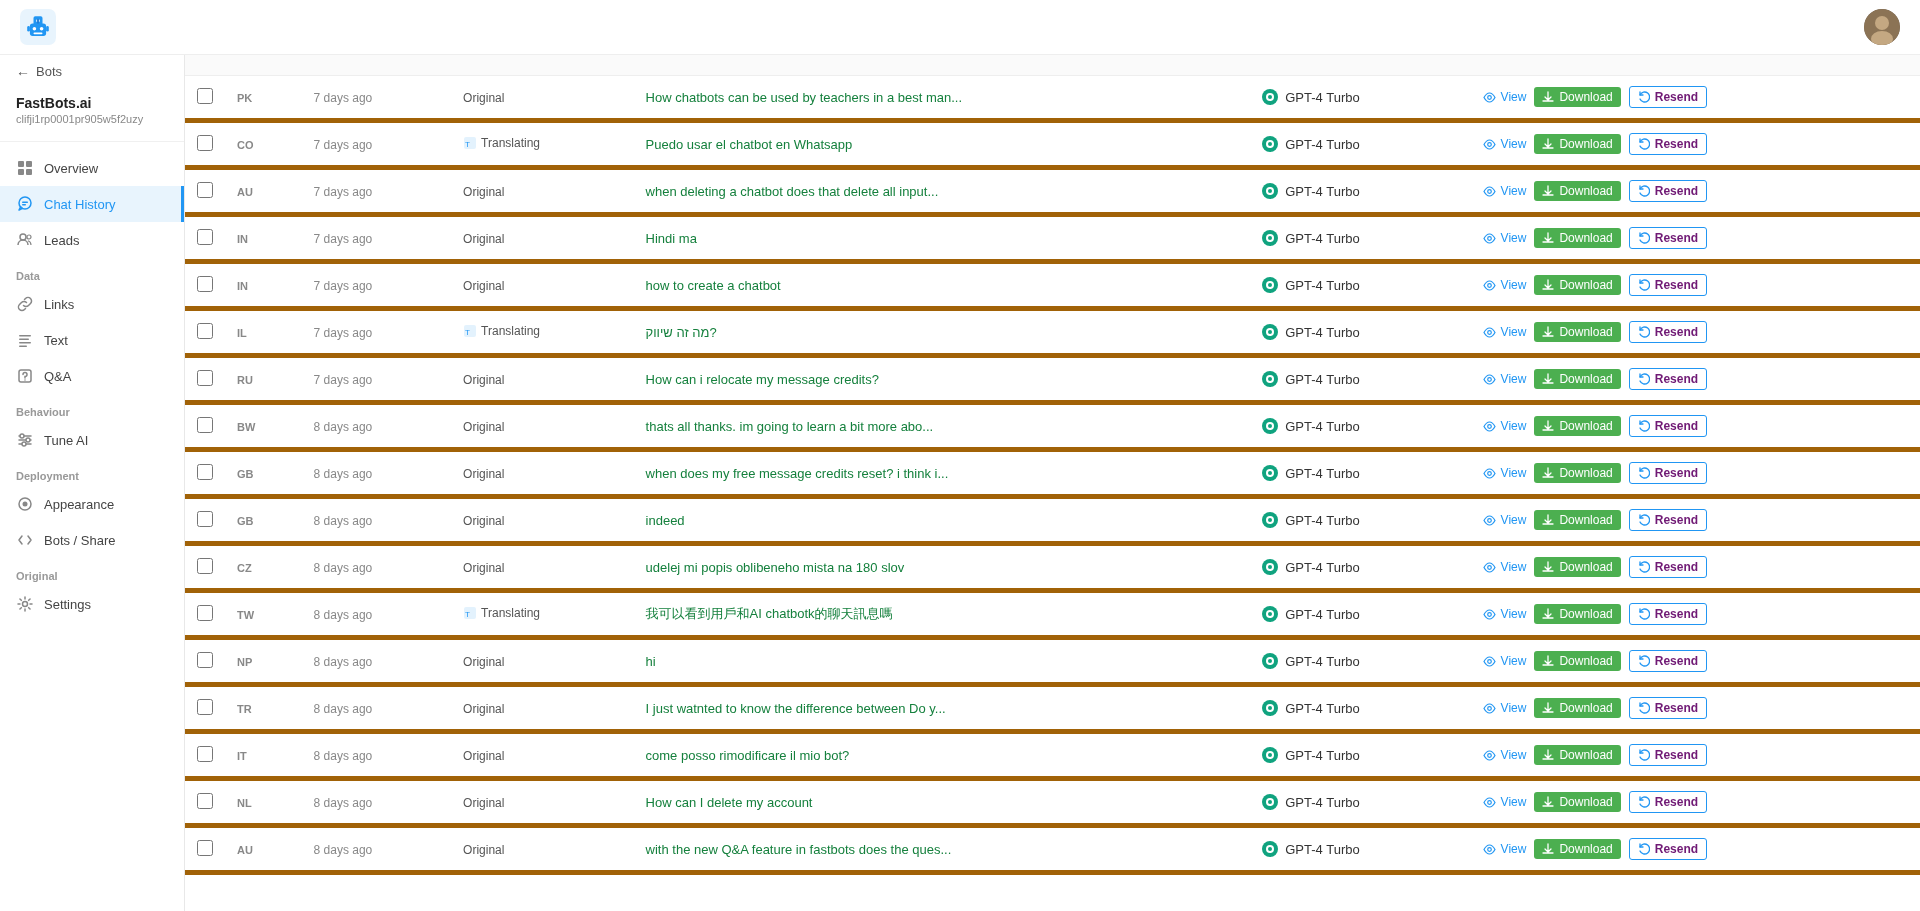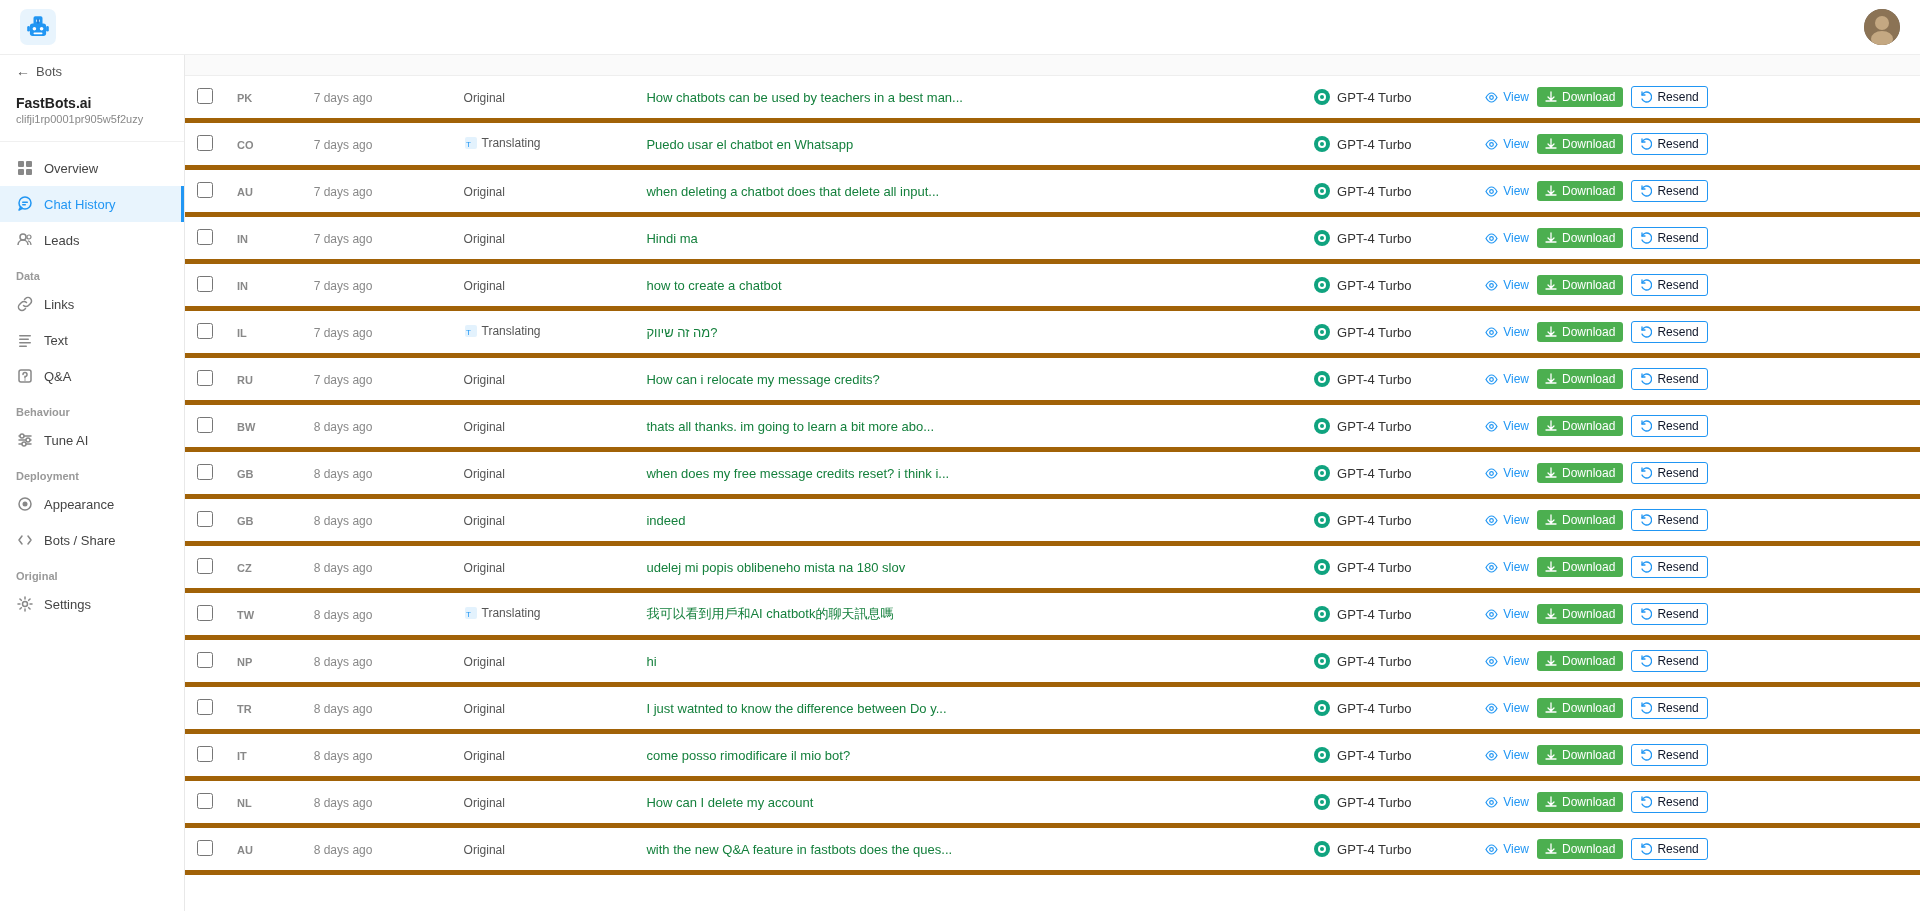"GPT-4 Turbo" .model-cell { justify-content: center -> none }
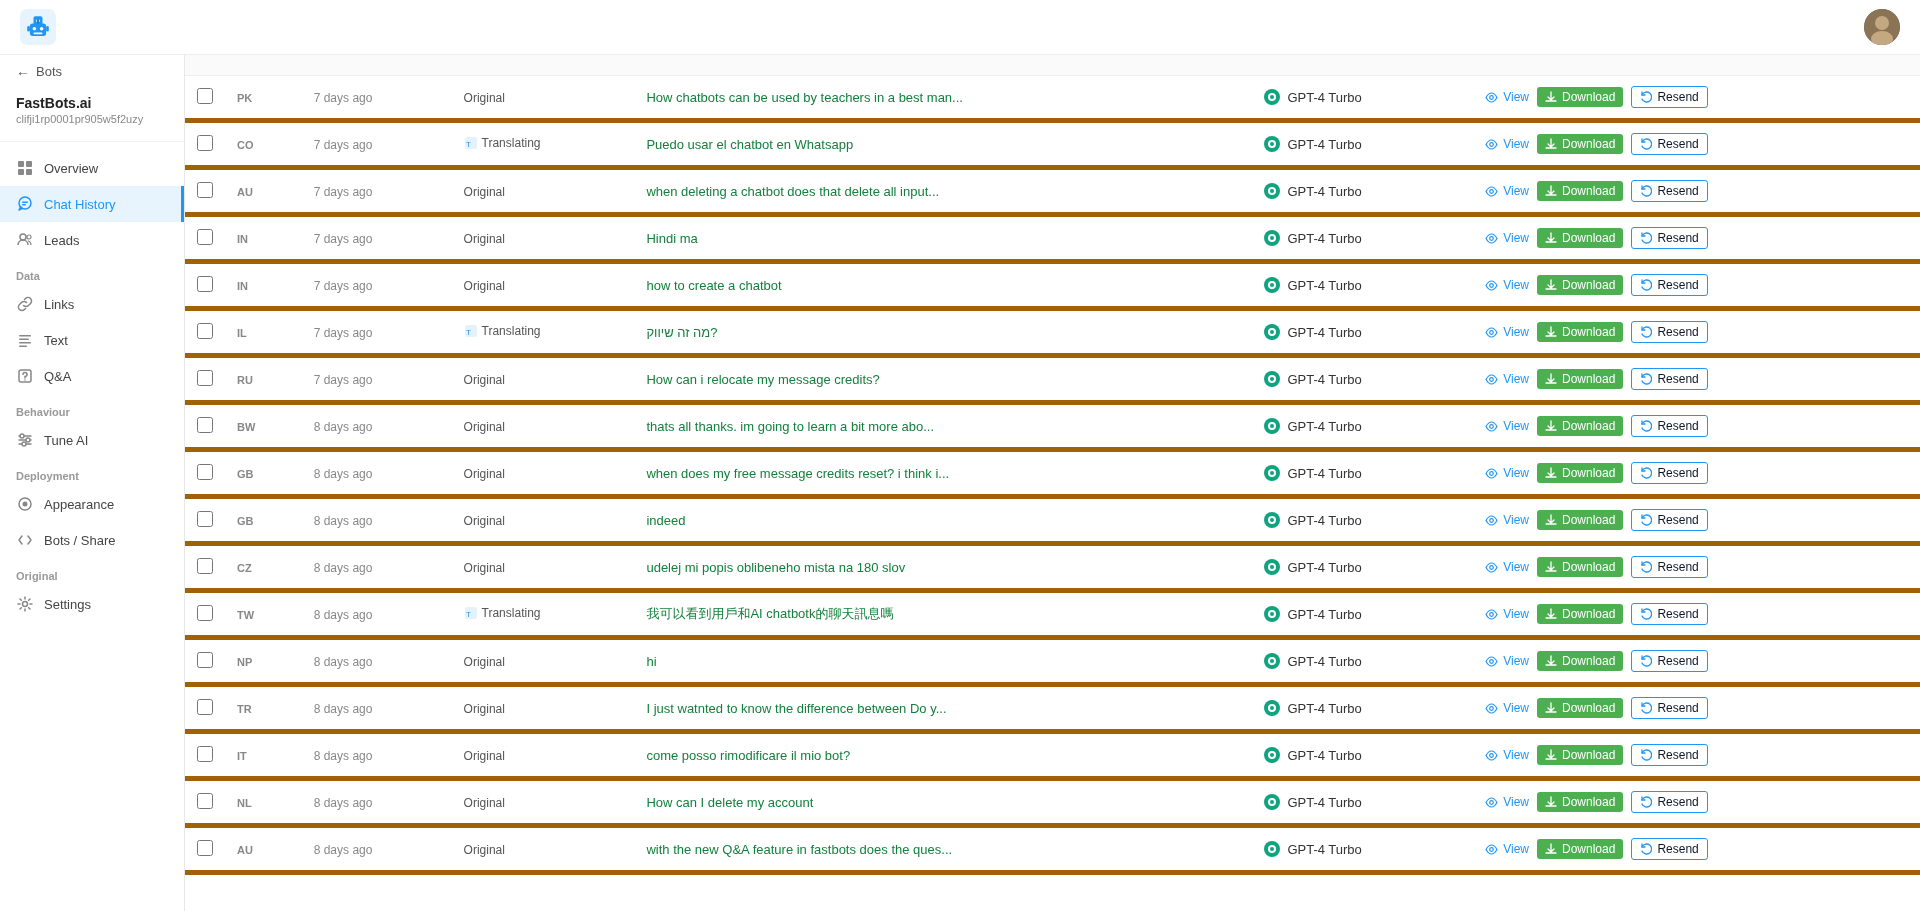"Resend" .btn-resend { color: #0f172a -> #701a75; font-weight: 400 -> 700 }
